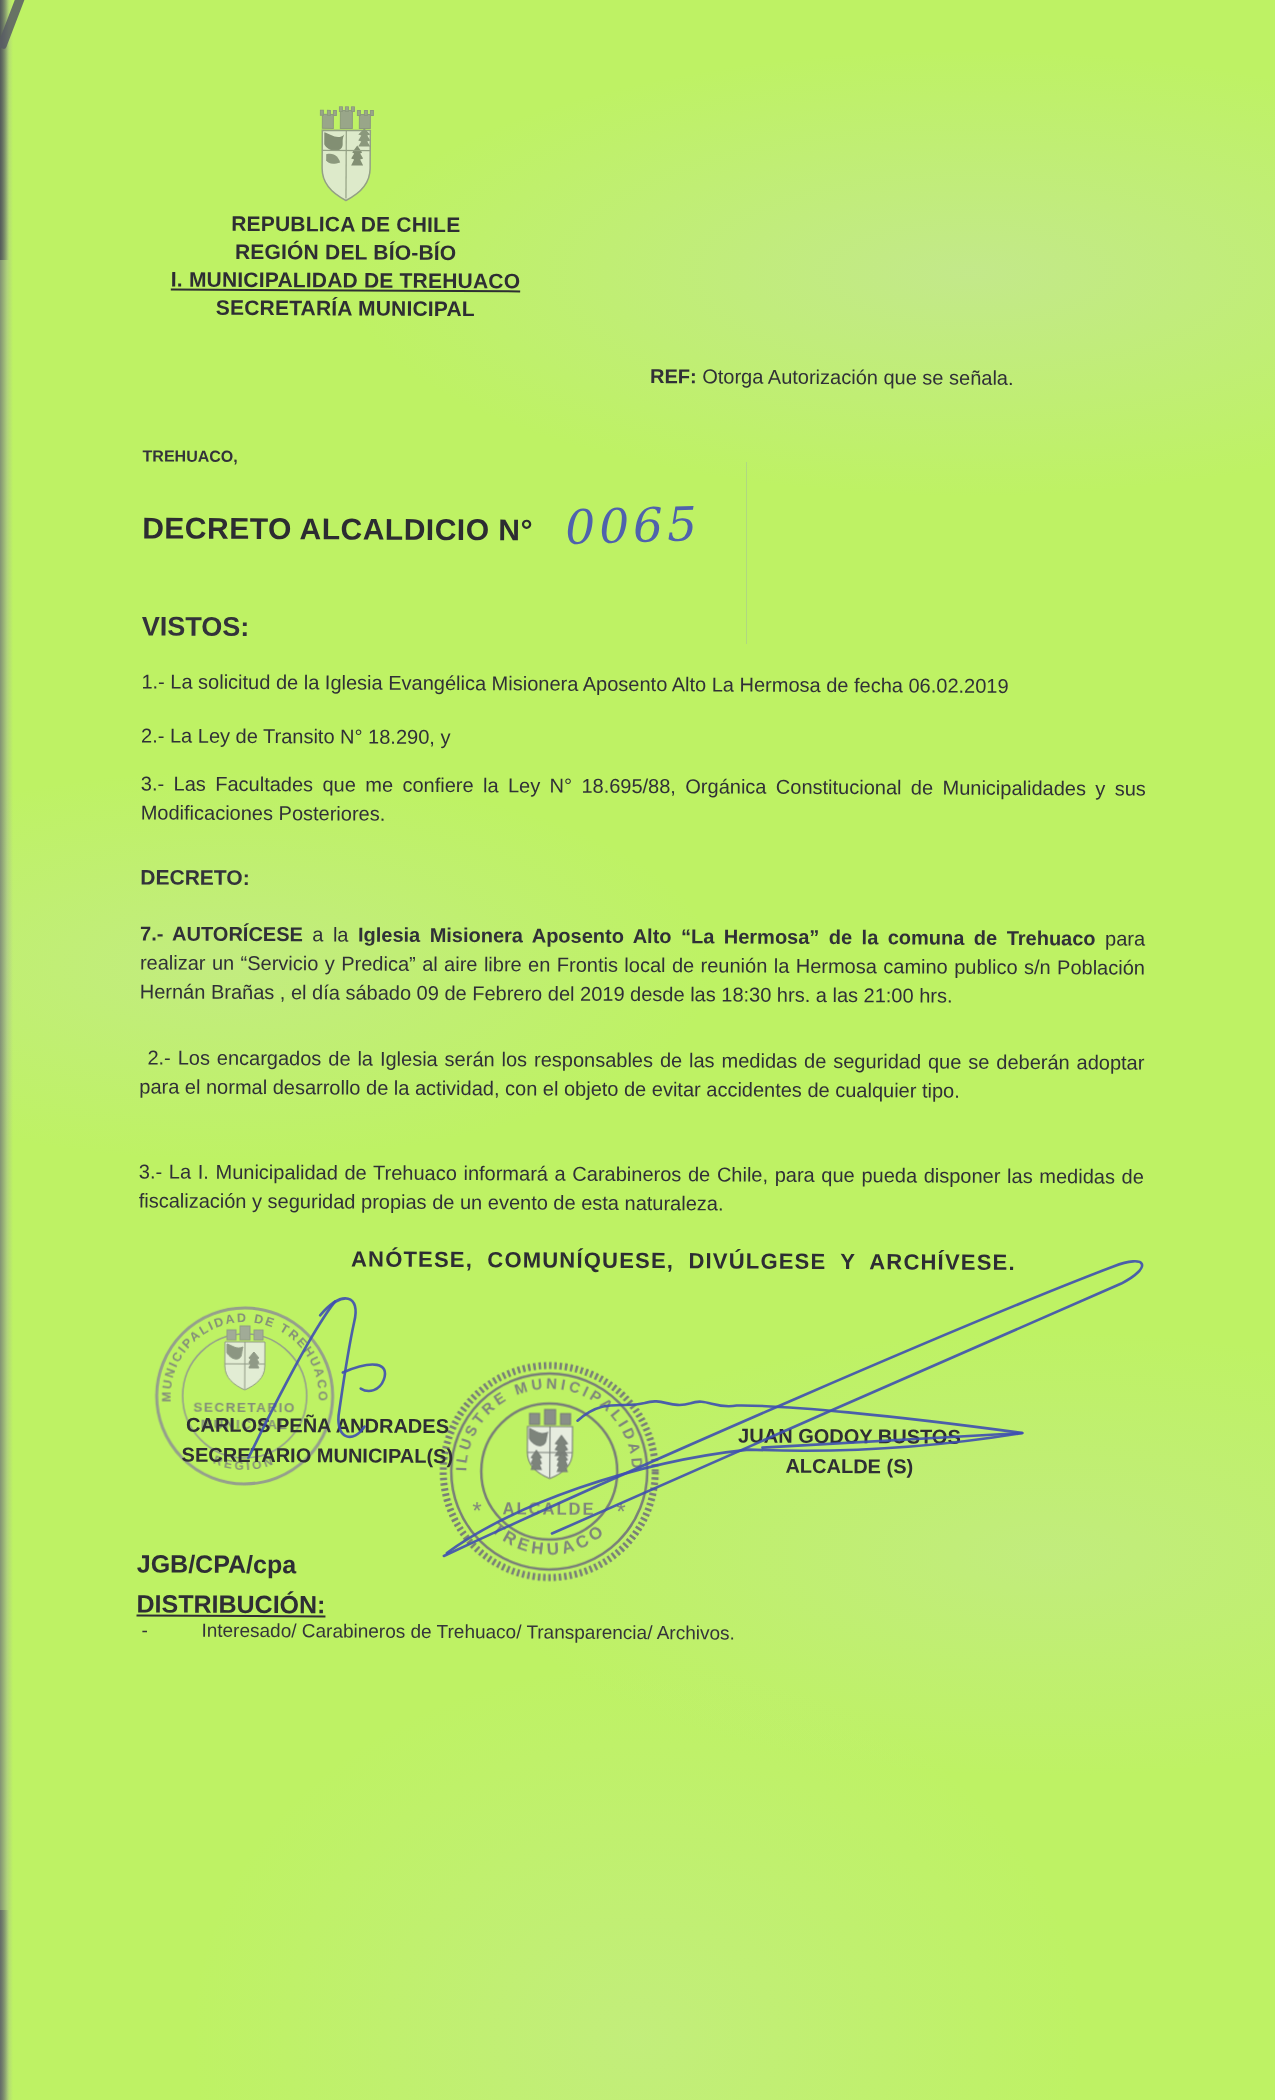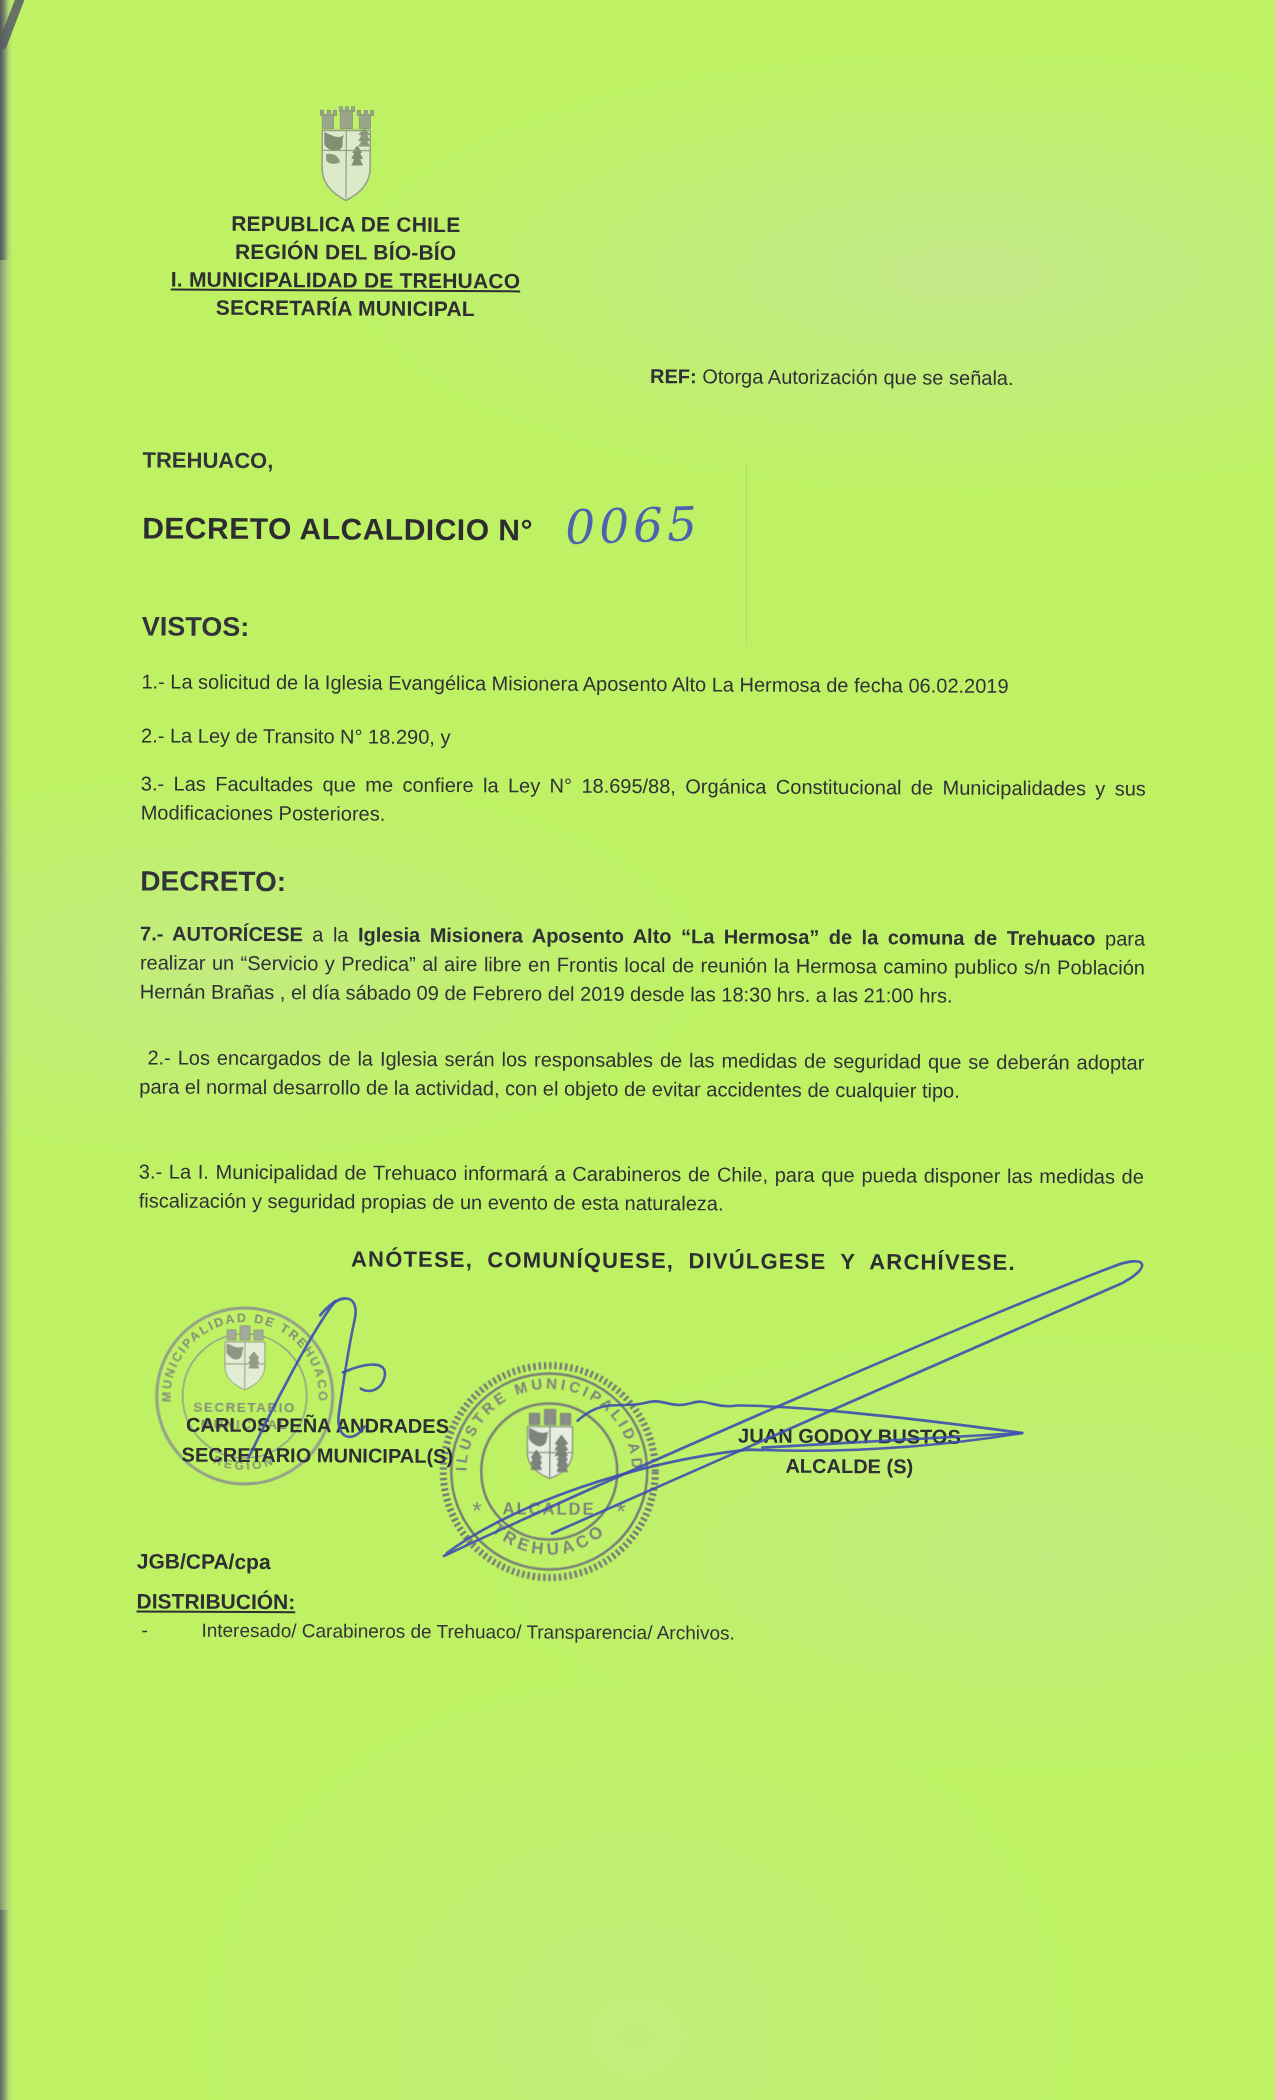"TREHUACO," div.abs { font-size: 22px -> 16px }
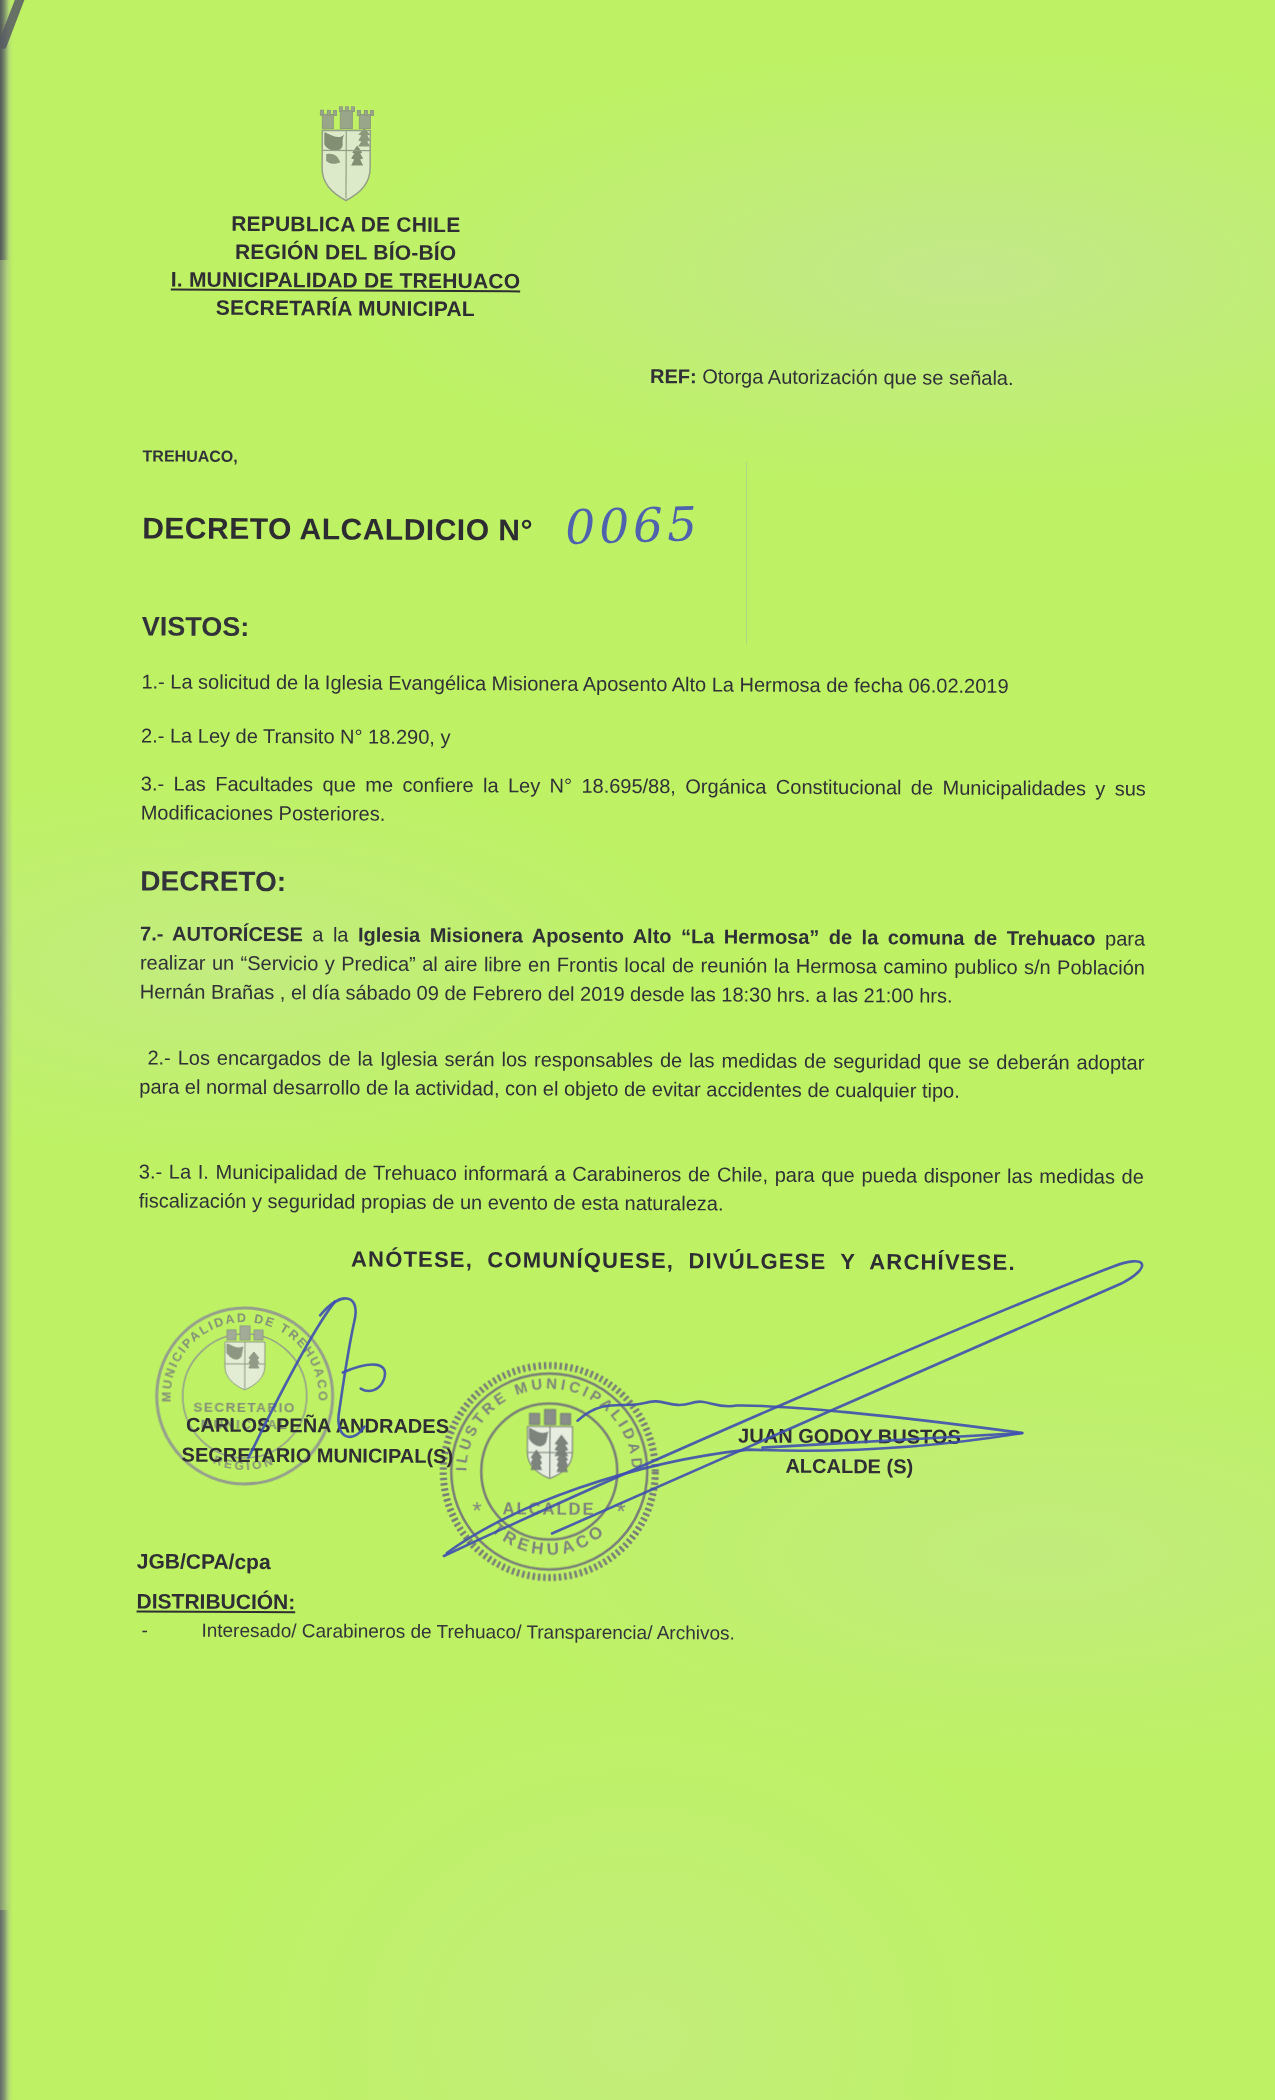"DECRETO:" div.abs { font-size: 28px -> 21px }
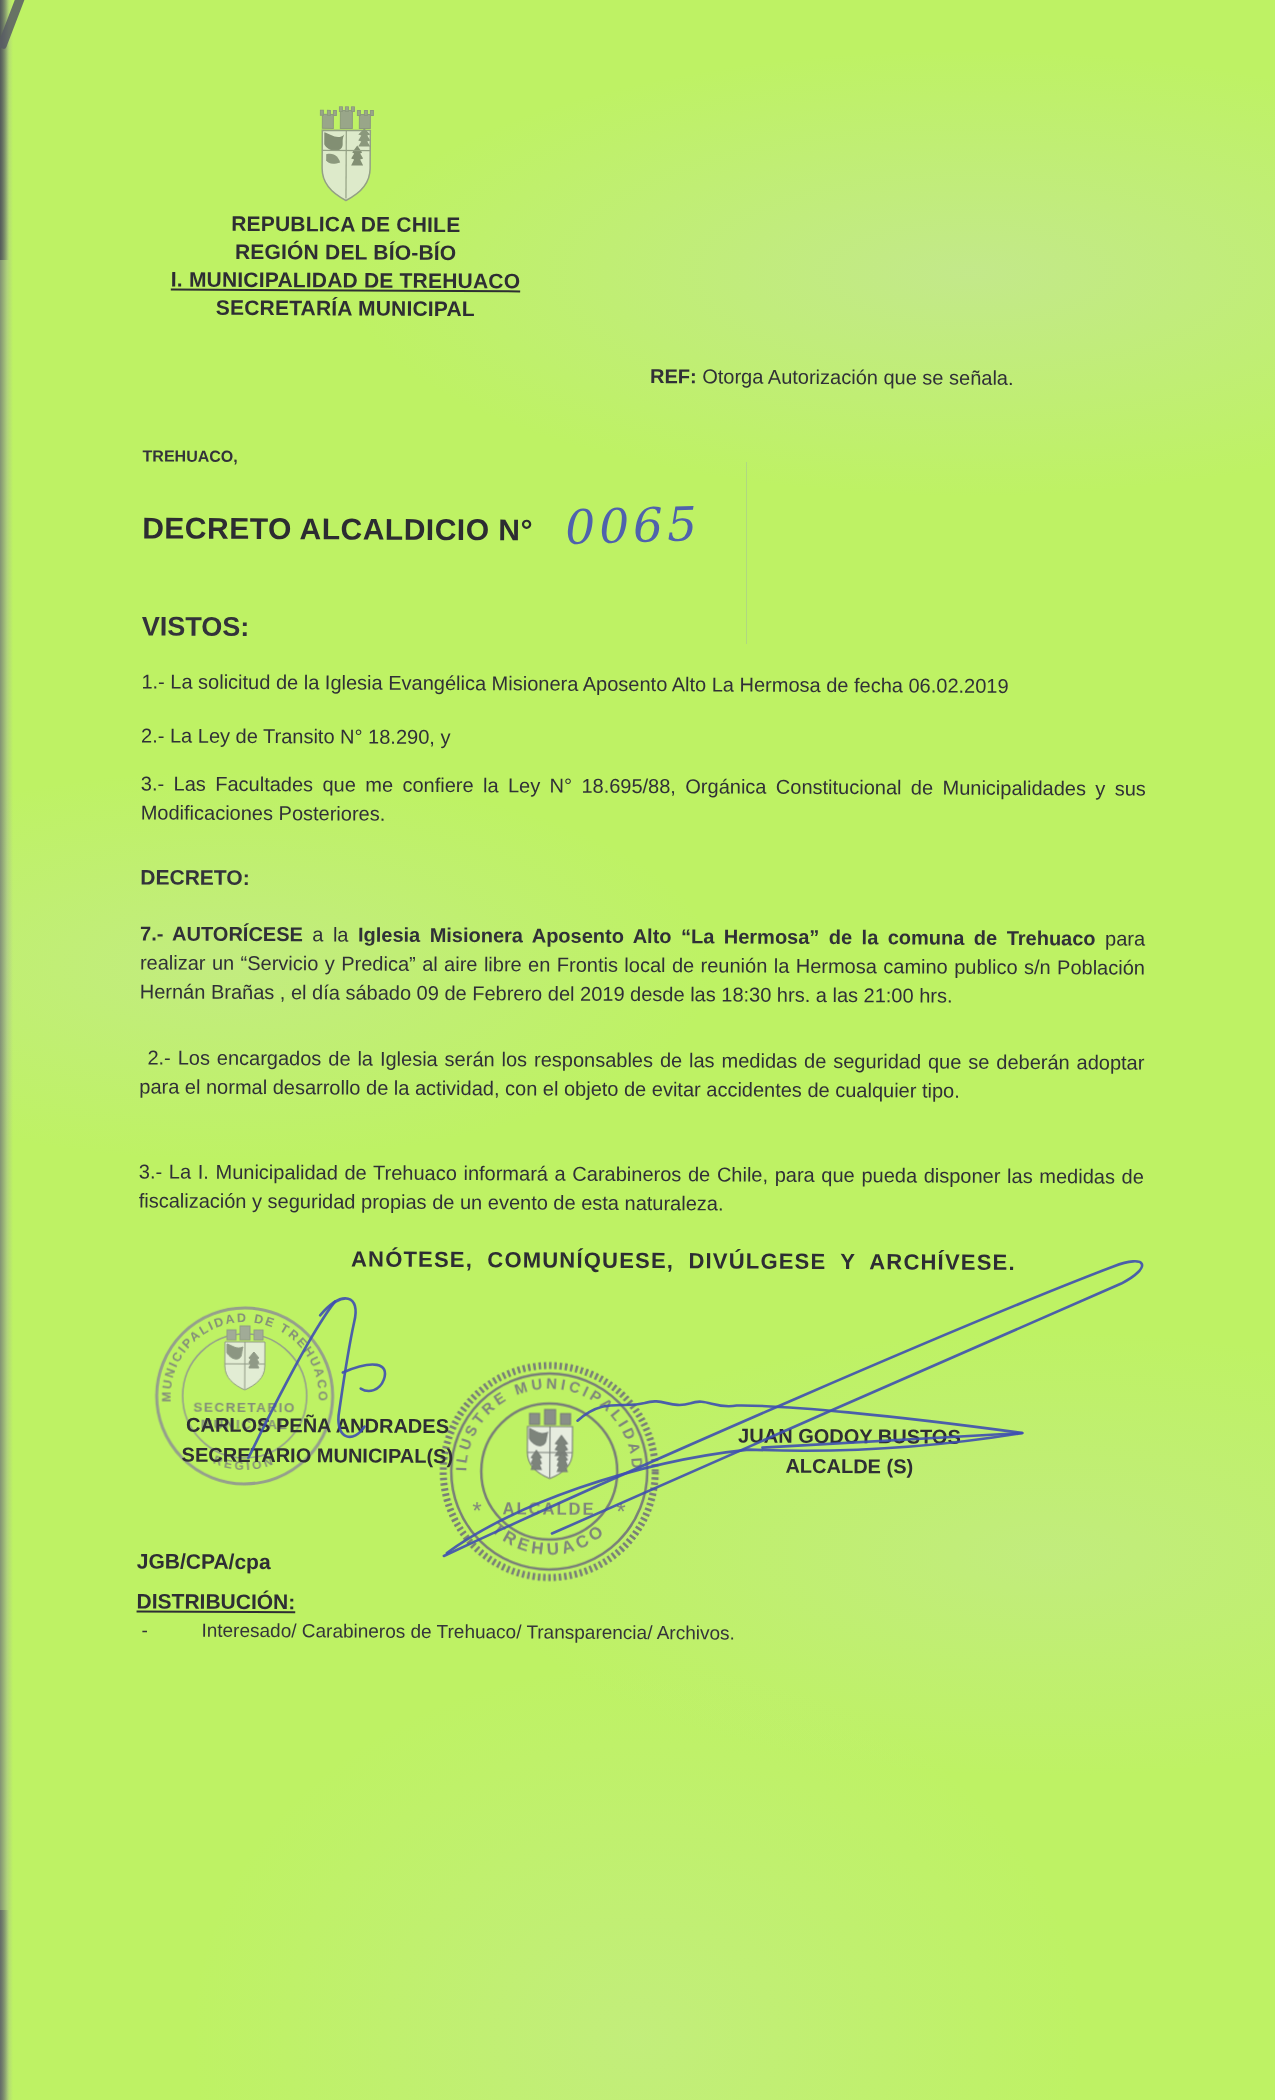"JGB/CPA/cpa" .small-bold { font-size: 21px -> 25px }
